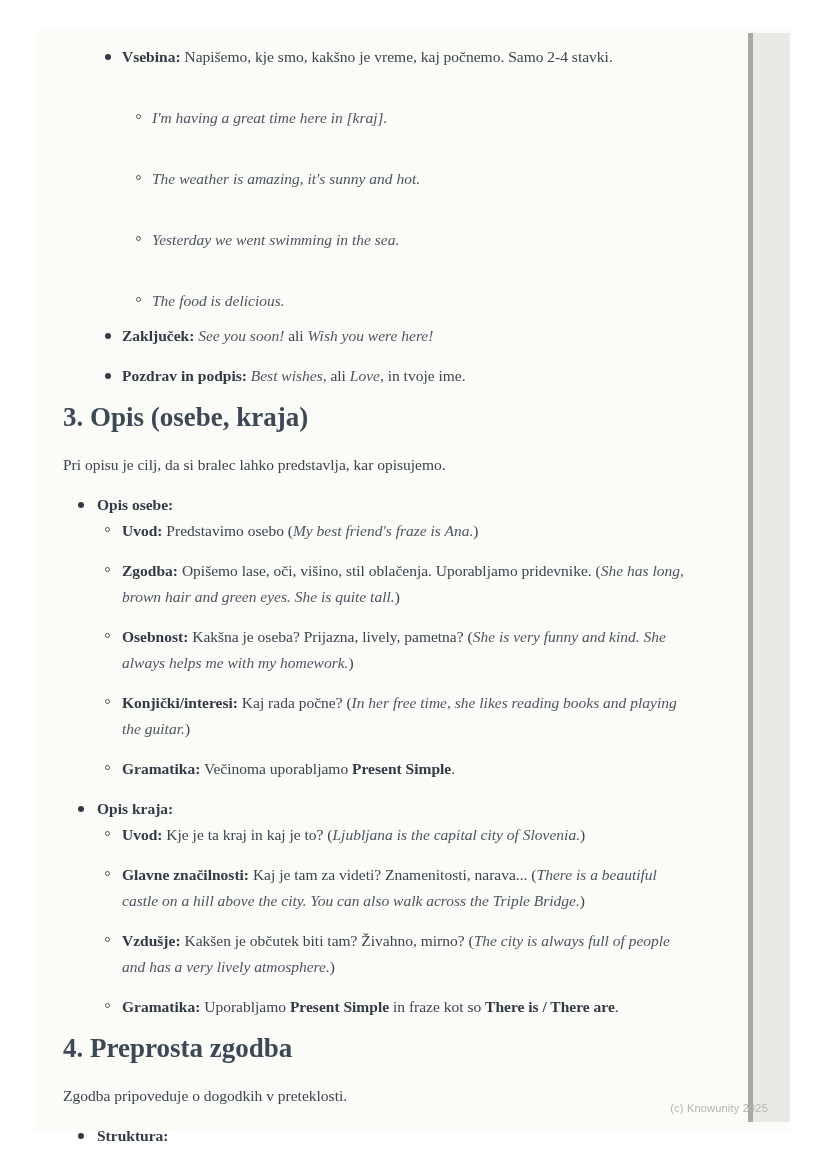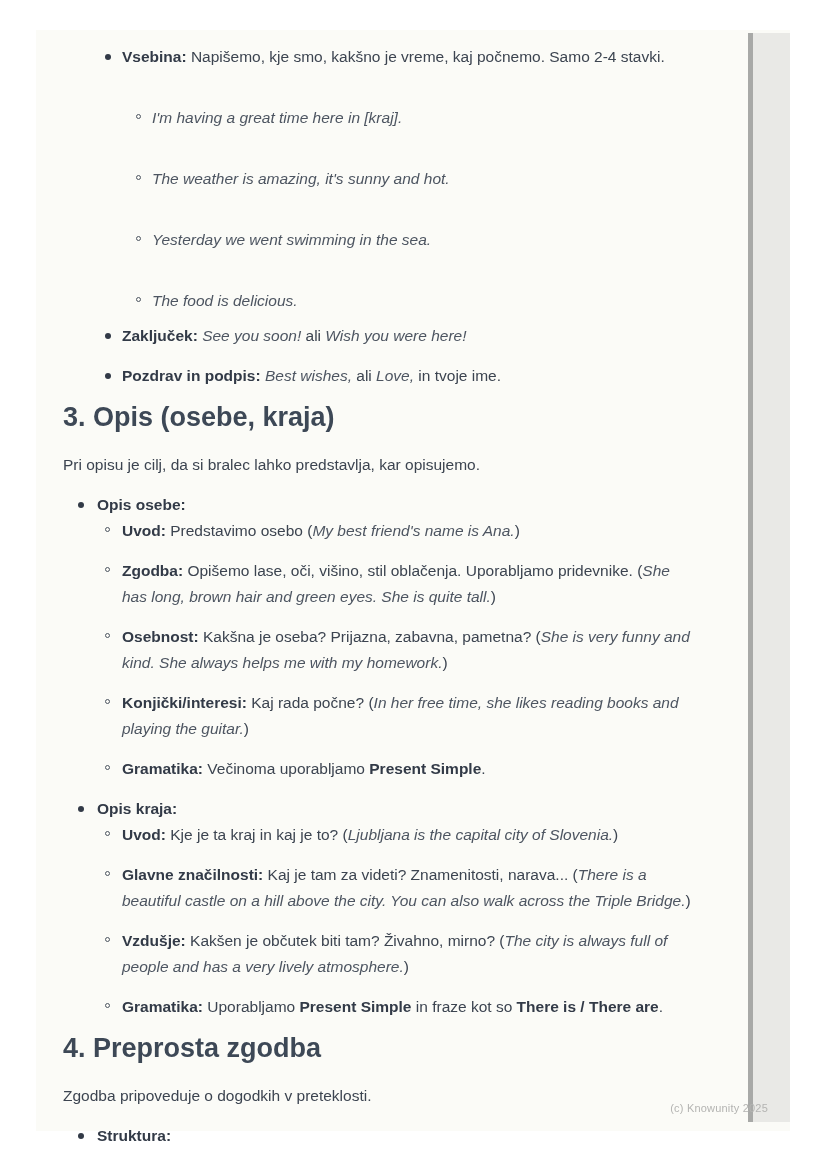"Vsebina: Napišemo, kje smo, kakšno" .content { font-family: none -> Liberation Serif, serif }
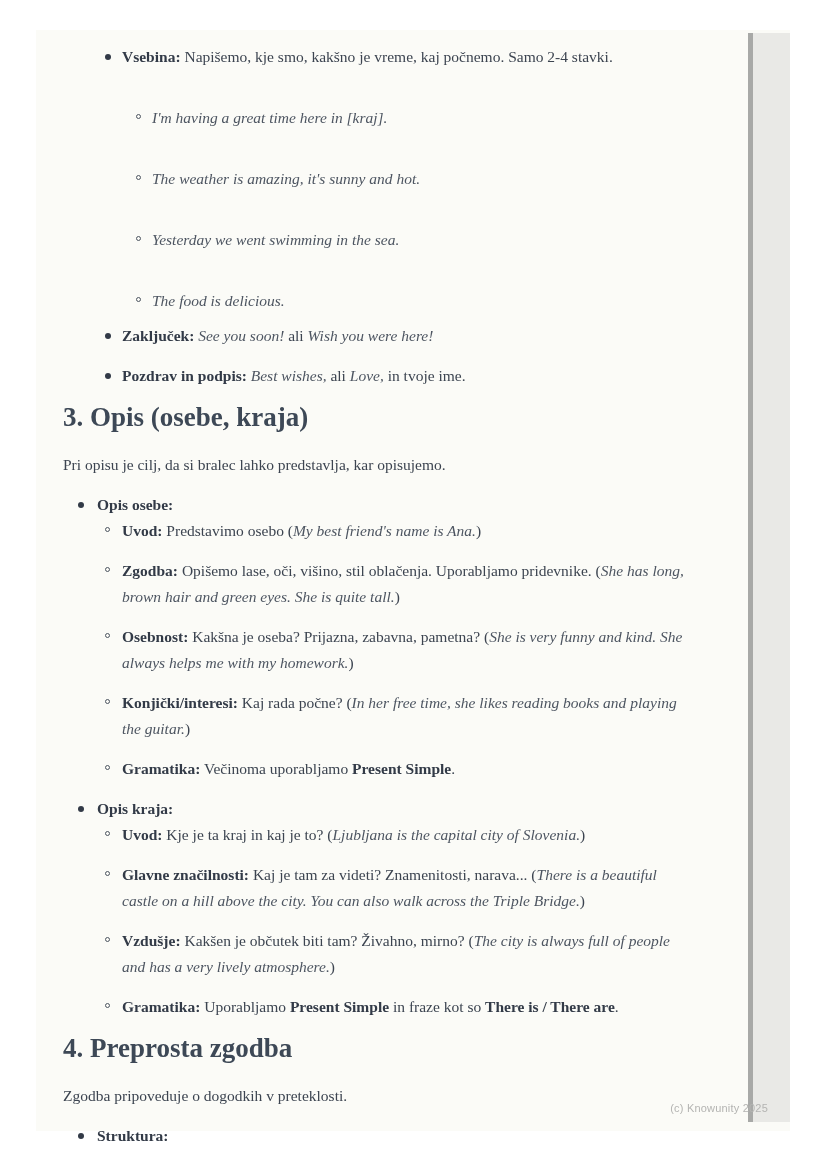"My best friend's name is" span.i { text: name -> fraze }
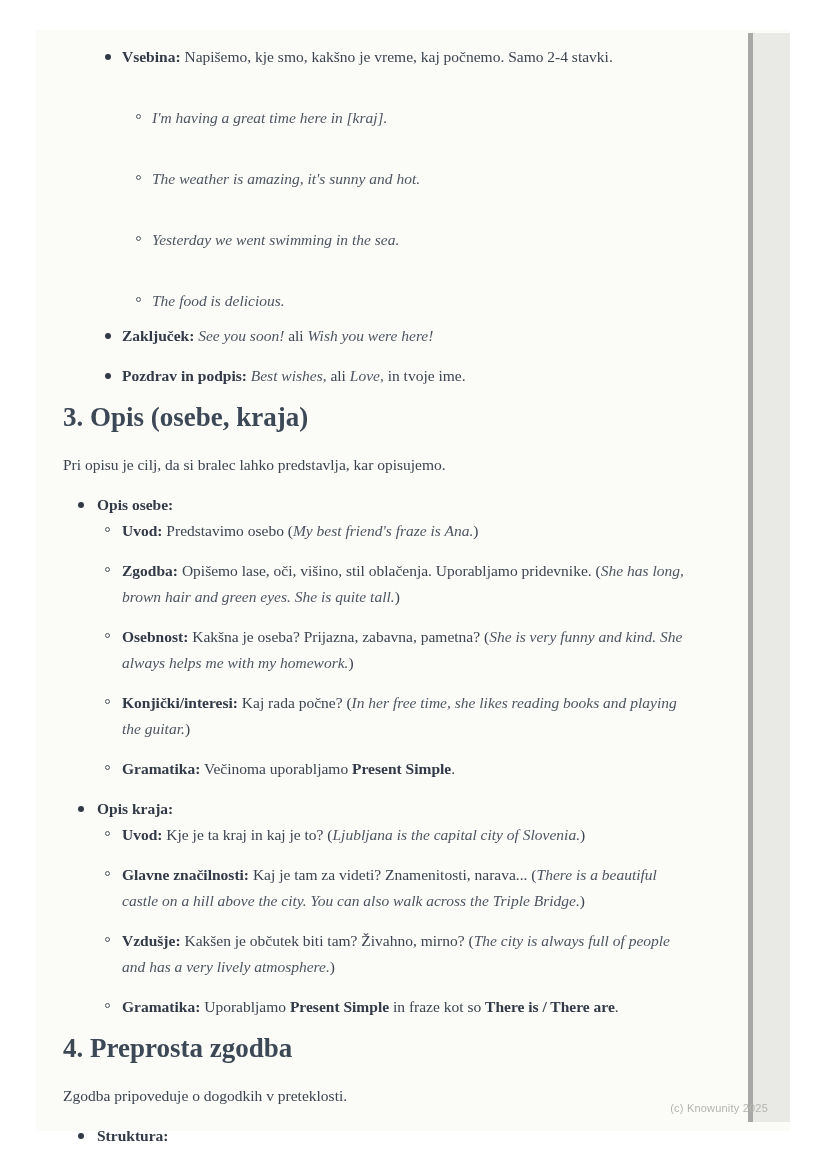"Kakšna je oseba? Prijazna, zabavna," span { text: zabavna -> lively }
